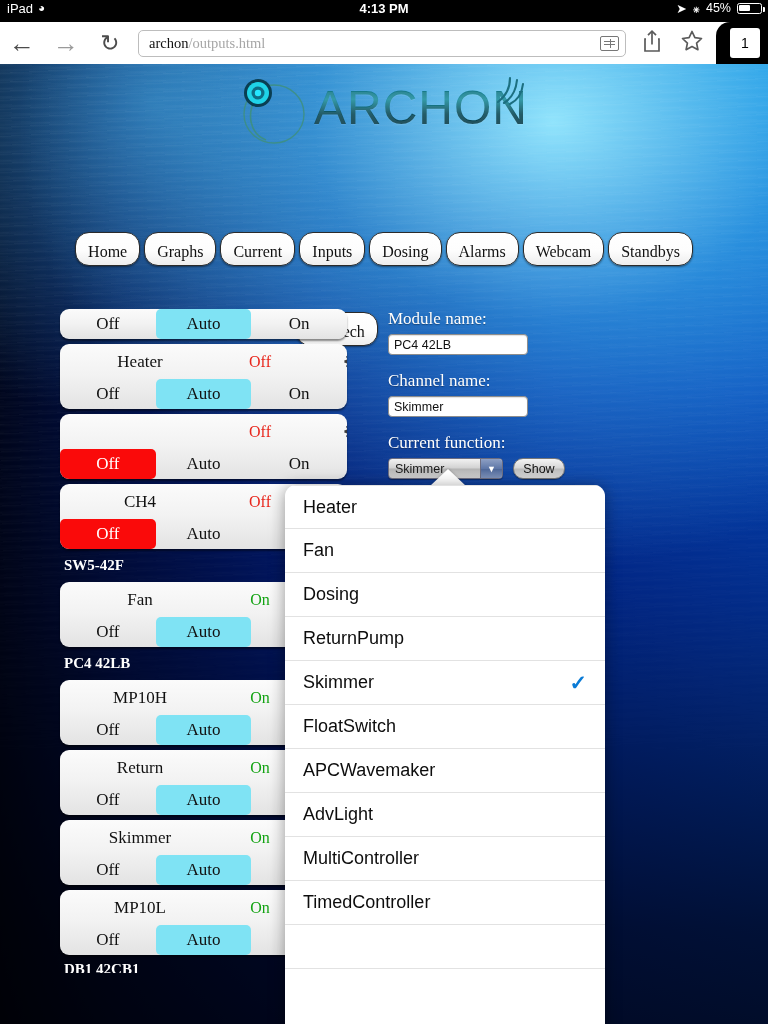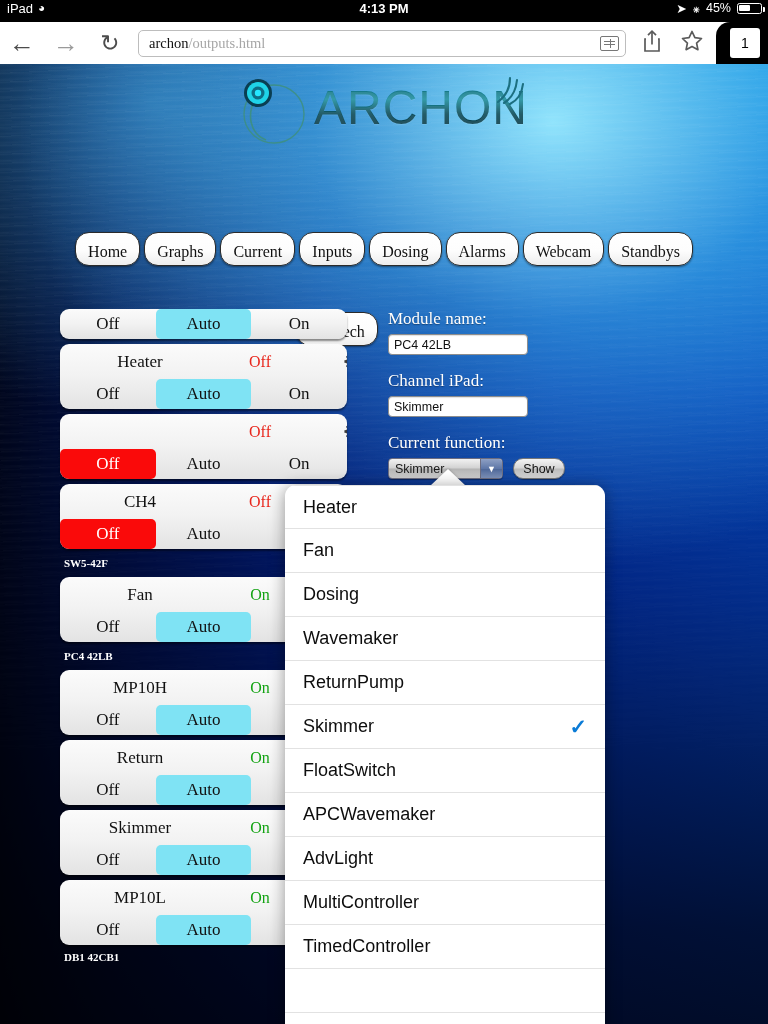"Channel iPad:" div.f-label { text: iPad -> name }
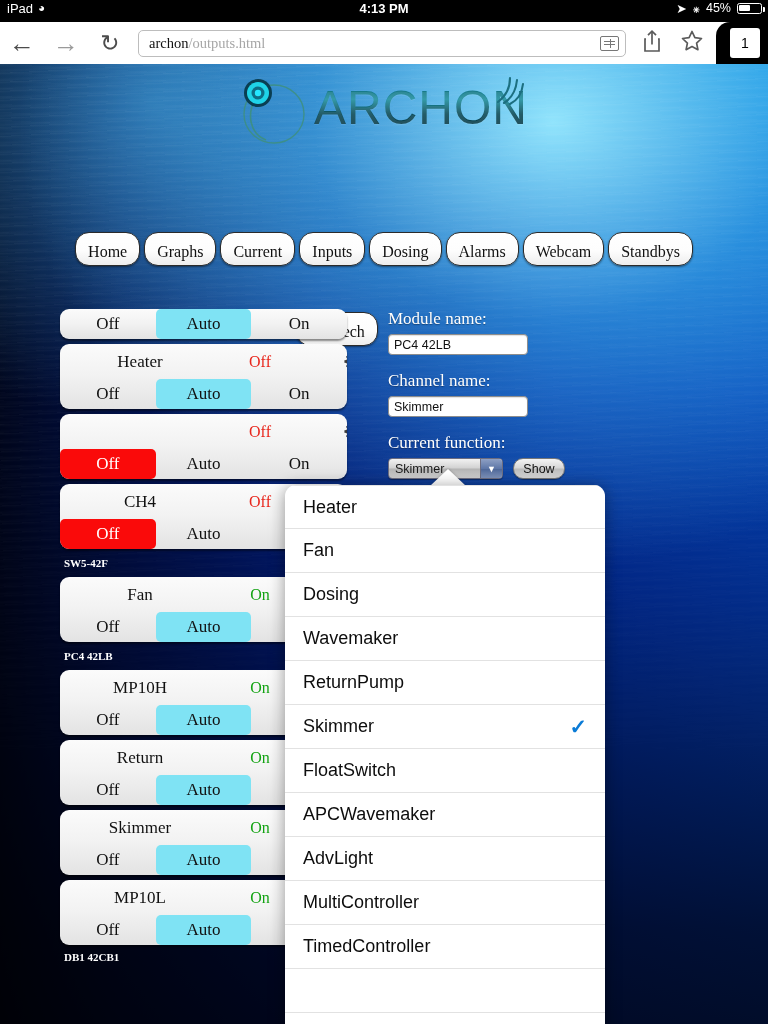"SW5-42F" .group-head { font-size: 11px -> 15px }
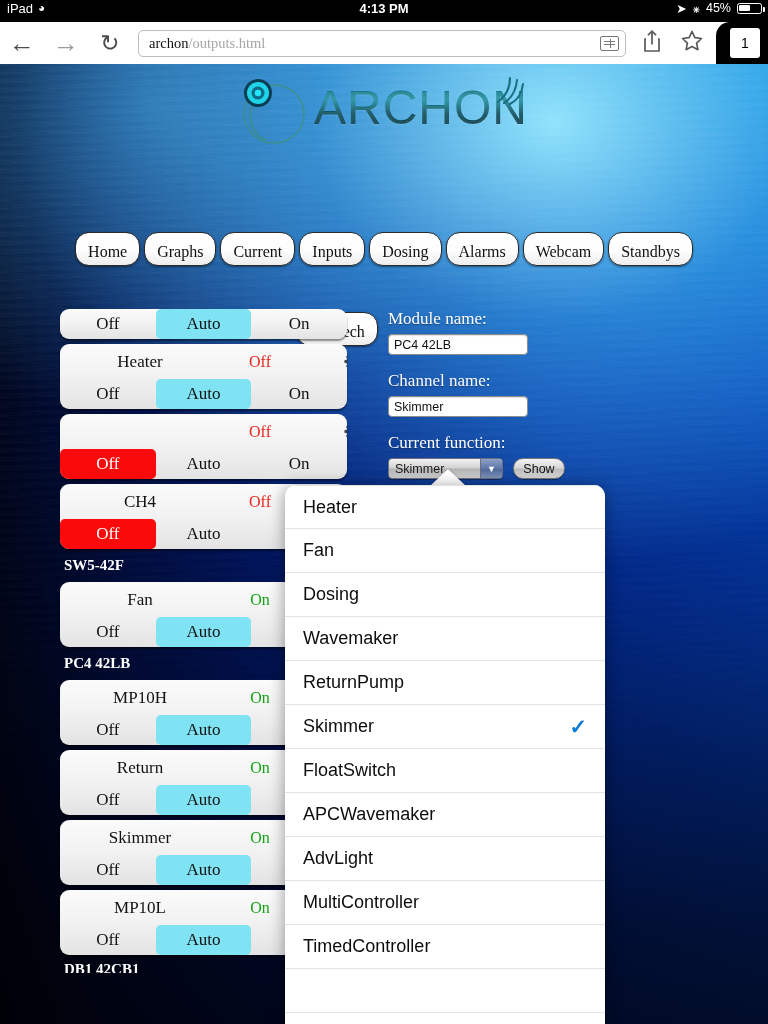"Wavemaker" div.pop-item { html: <div> <span>Wavemaker</span> <span>✓</span> </div> -> none }
